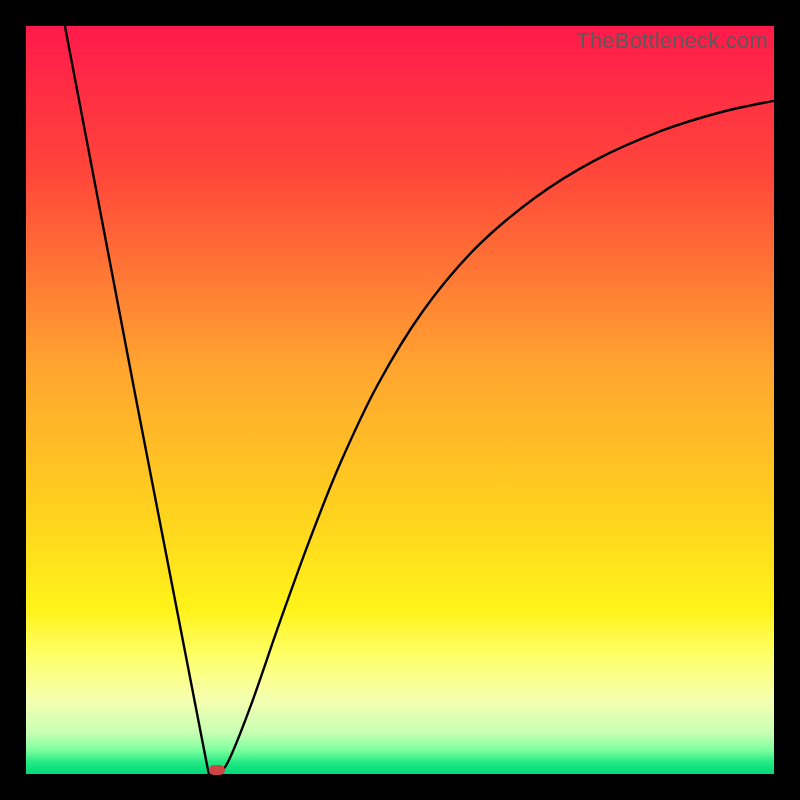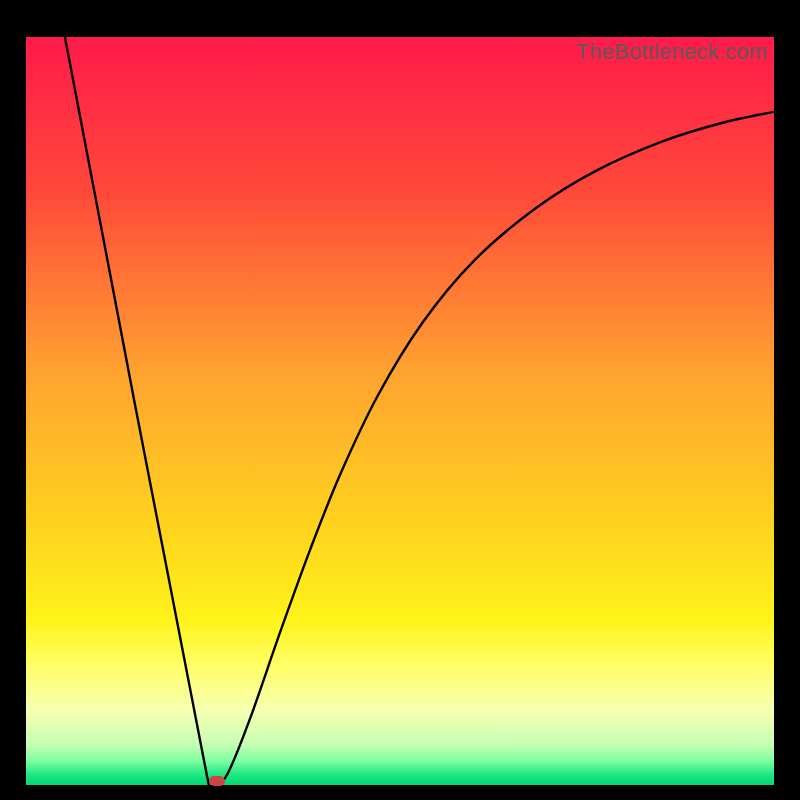"TheBottleneck.com" .frame { margin-top: 11px -> none }
